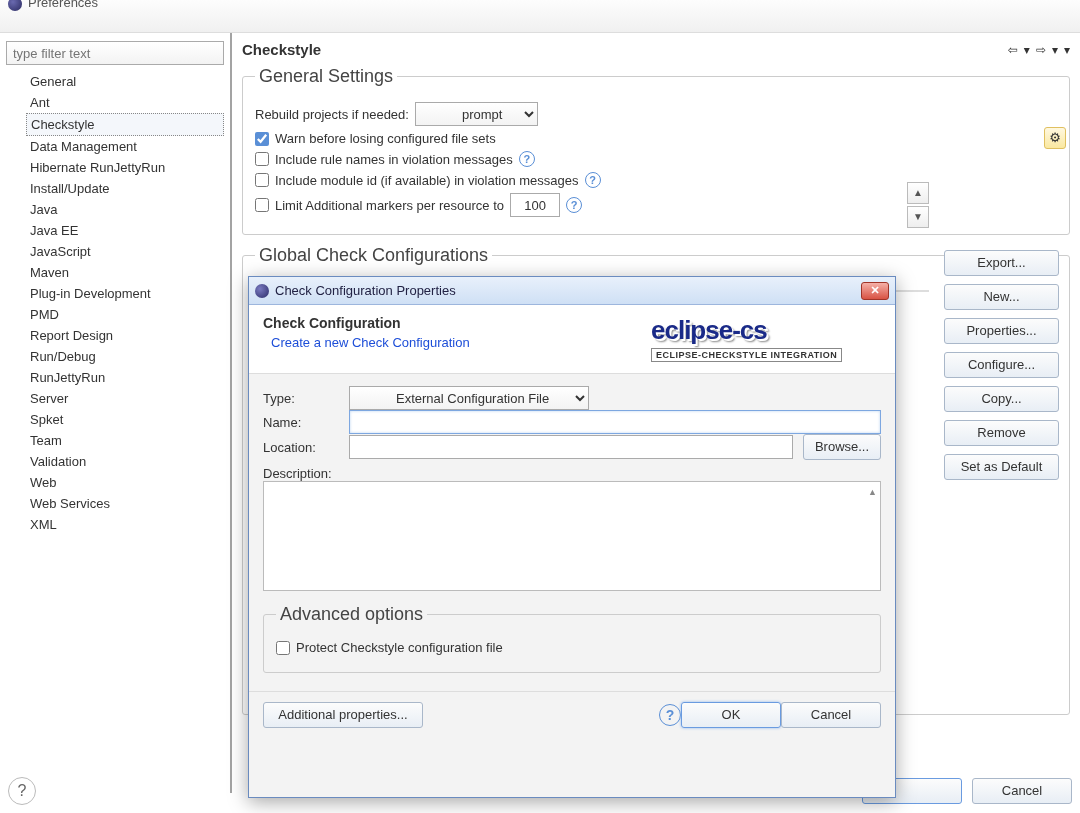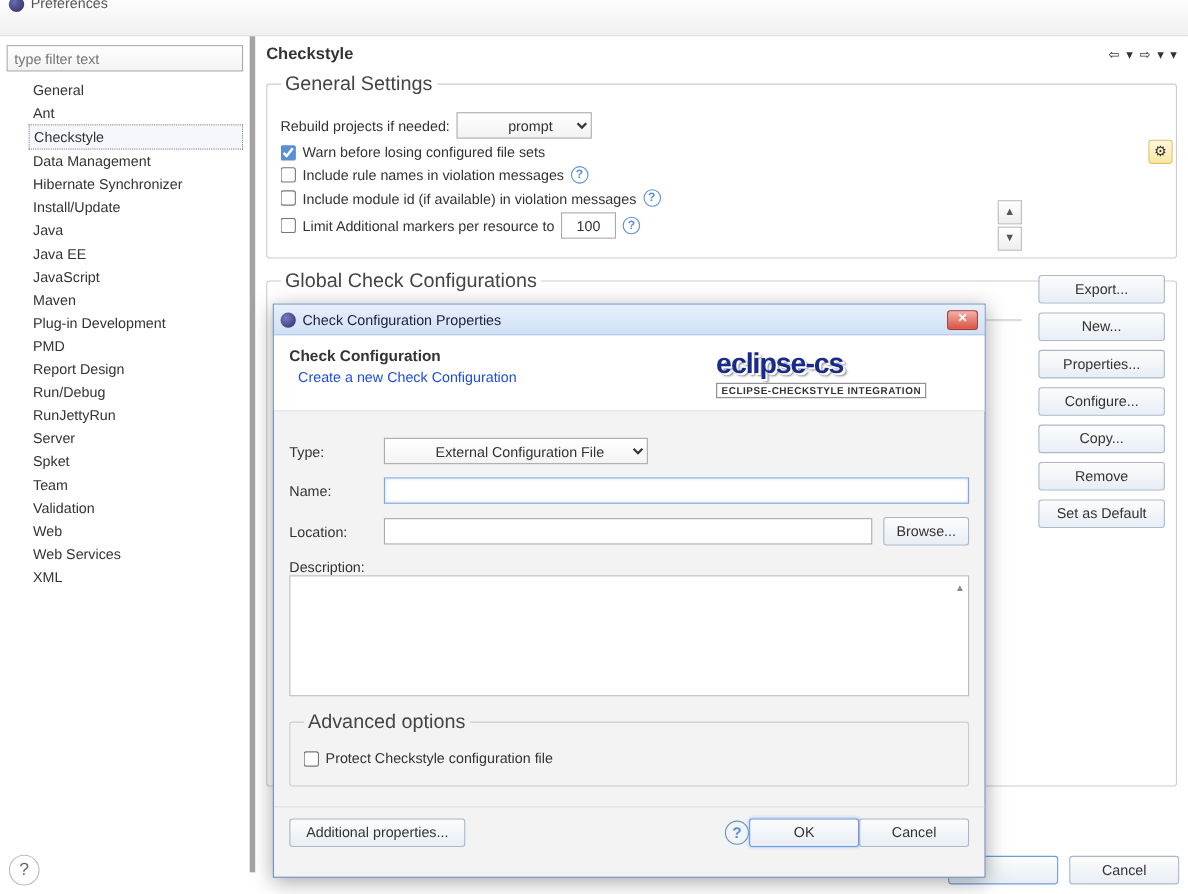"type filter text" .sidebar { border-right: 5px solid #a3a3a3 -> 2px solid #a3a3a3 }
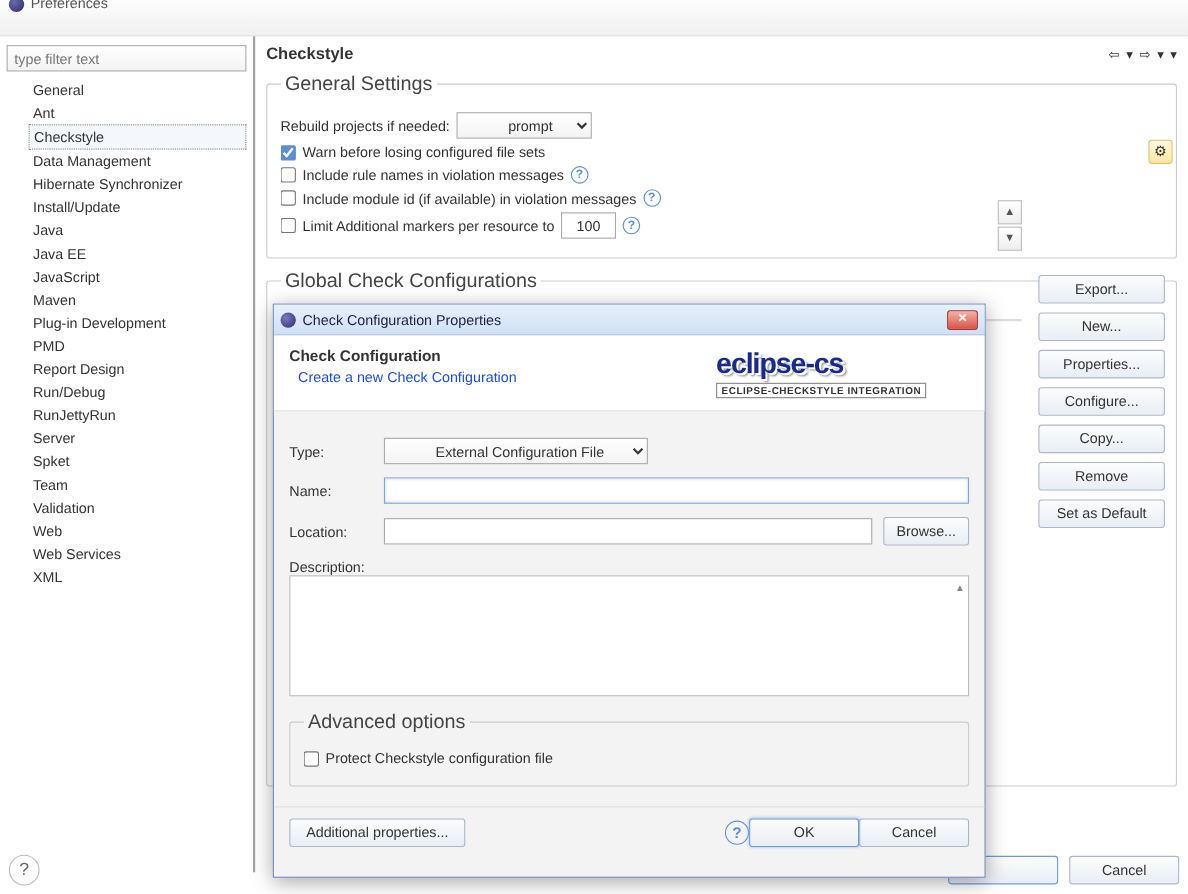"Hibernate Synchronizer" li { text: Synchronizer -> RunJettyRun }
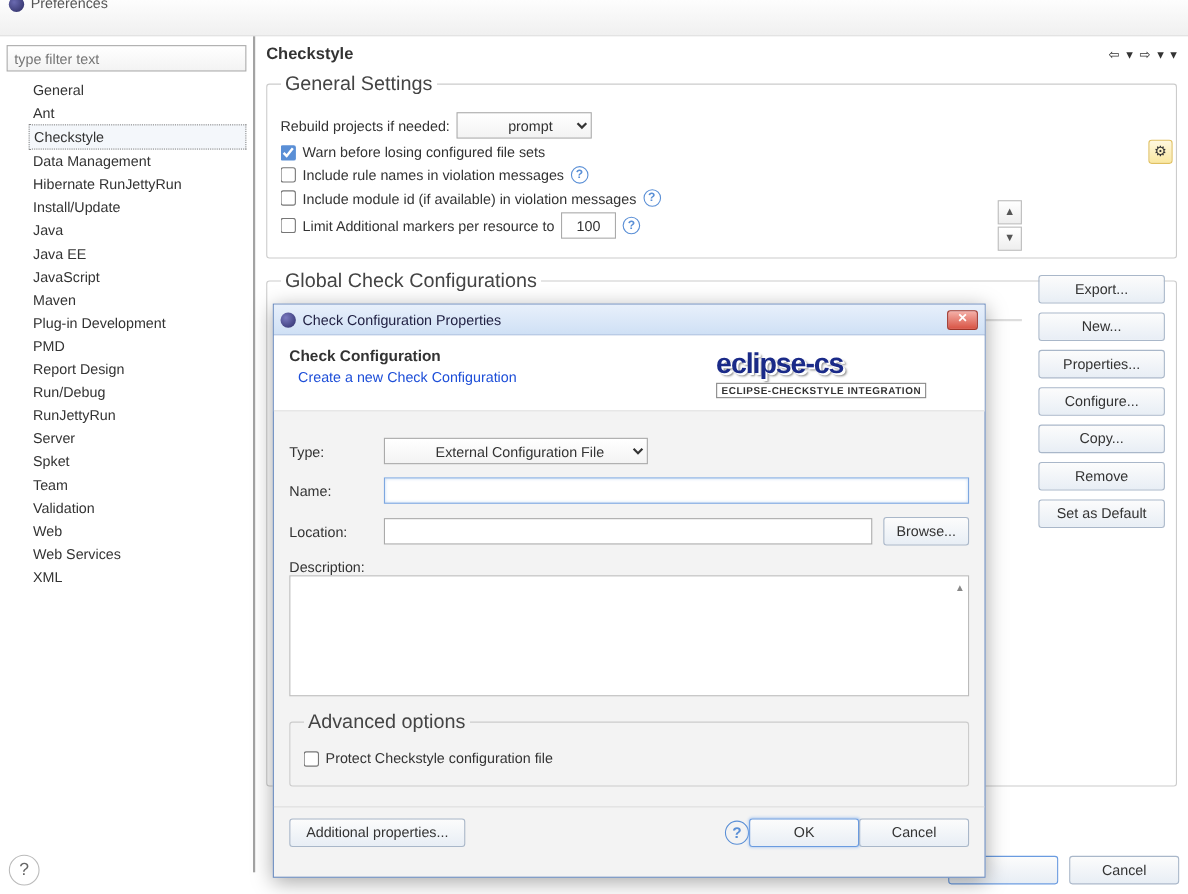"Type:" .frow { margin: 12px 0 -> 0 0 }
